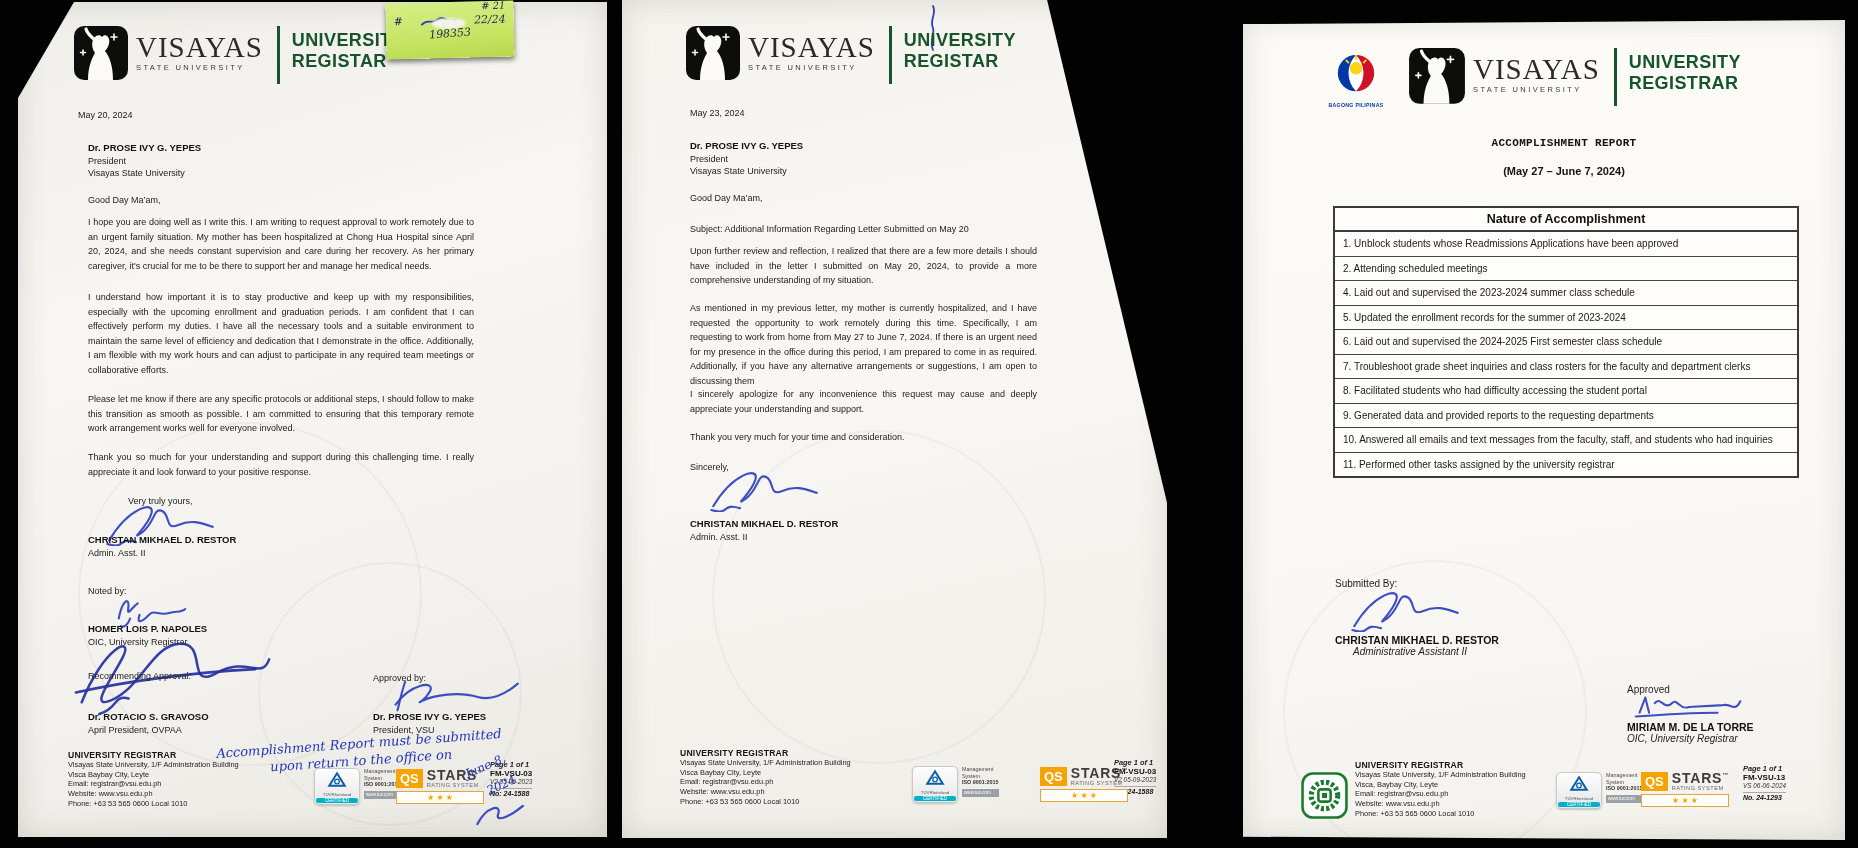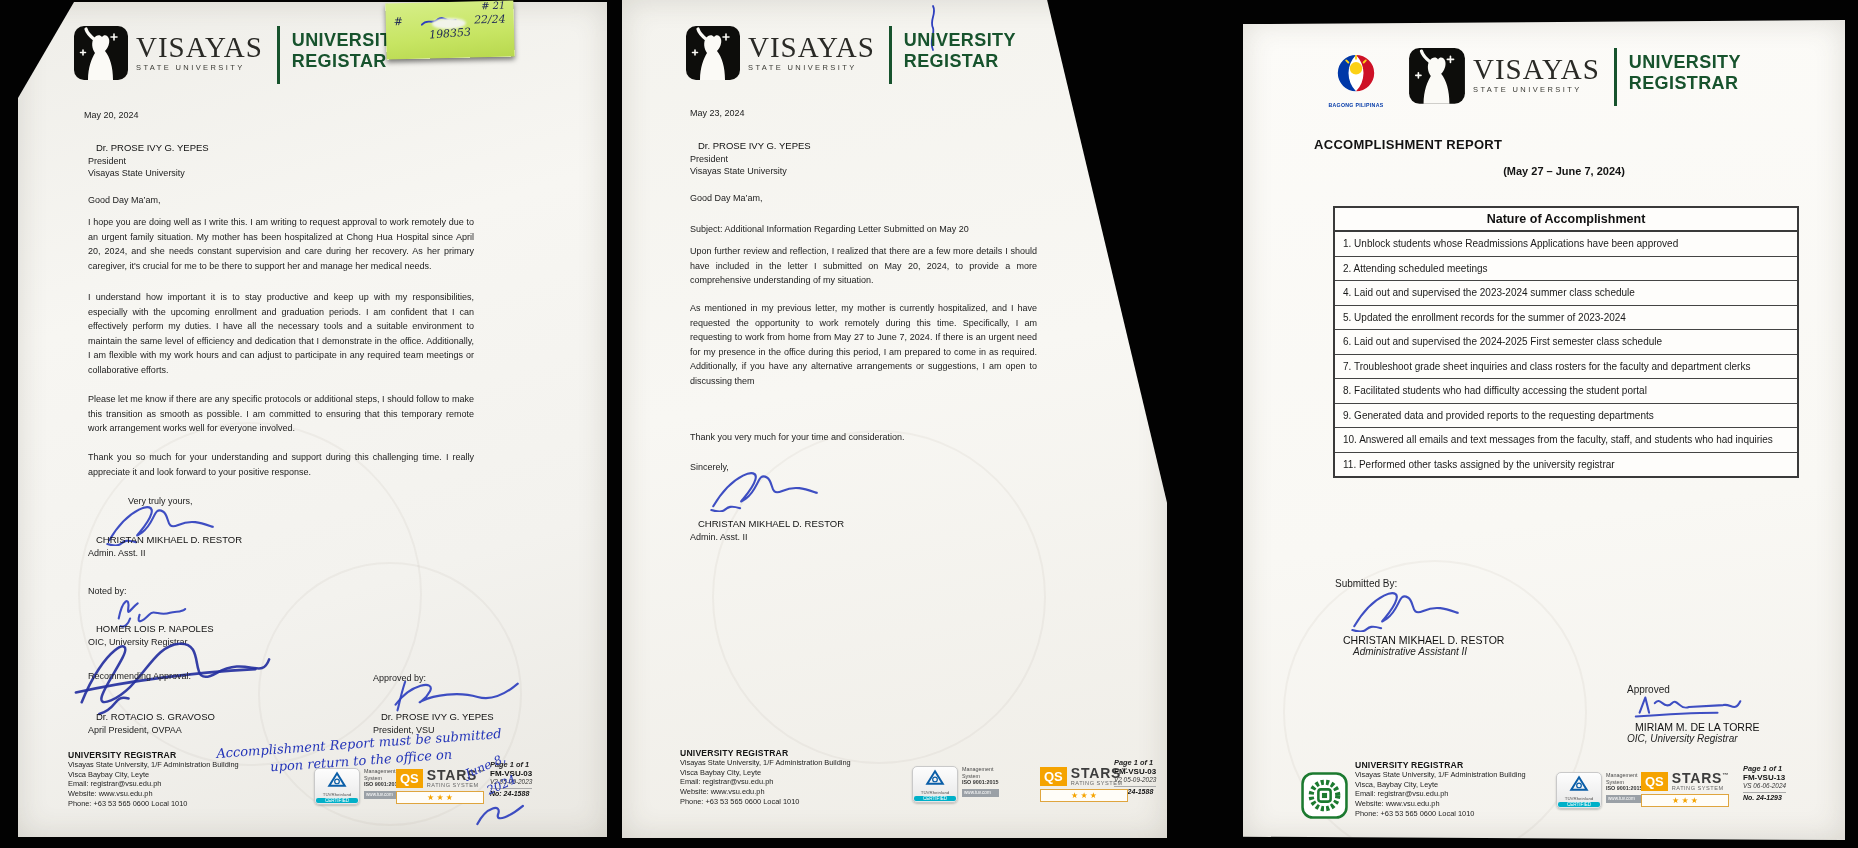"May 20, 2024" div.abs { left: 66px -> 60px }
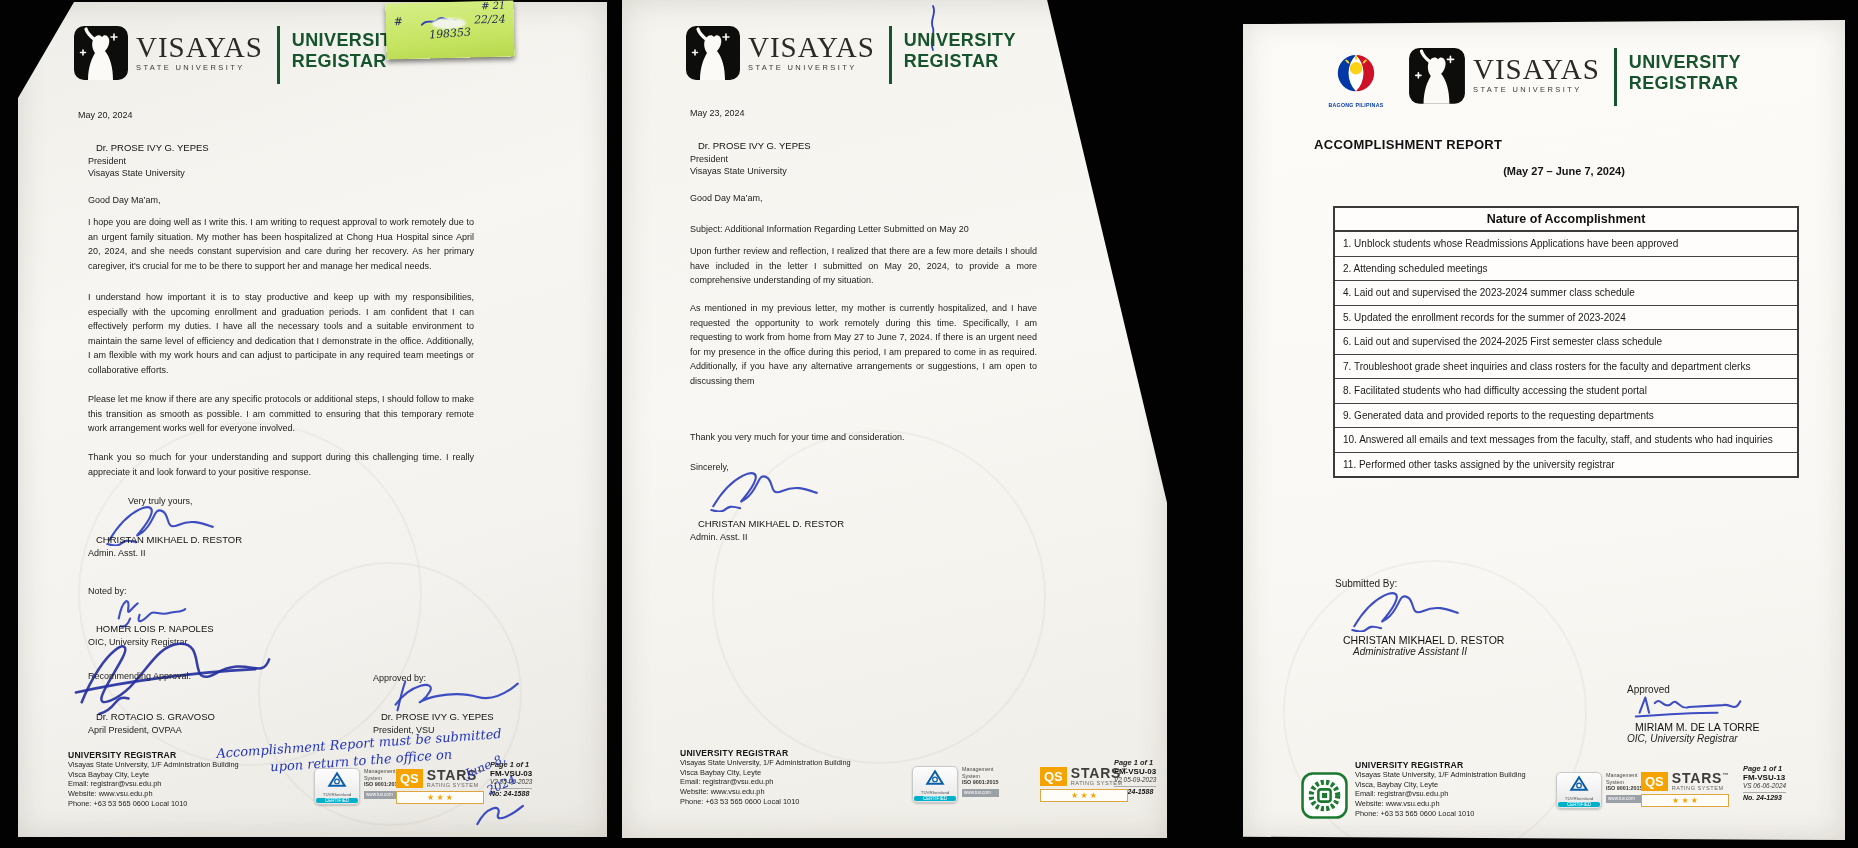"Dr. PROSE IVY G. YEPES" .name { font-weight: normal -> bold; margin-left: 8px -> none }
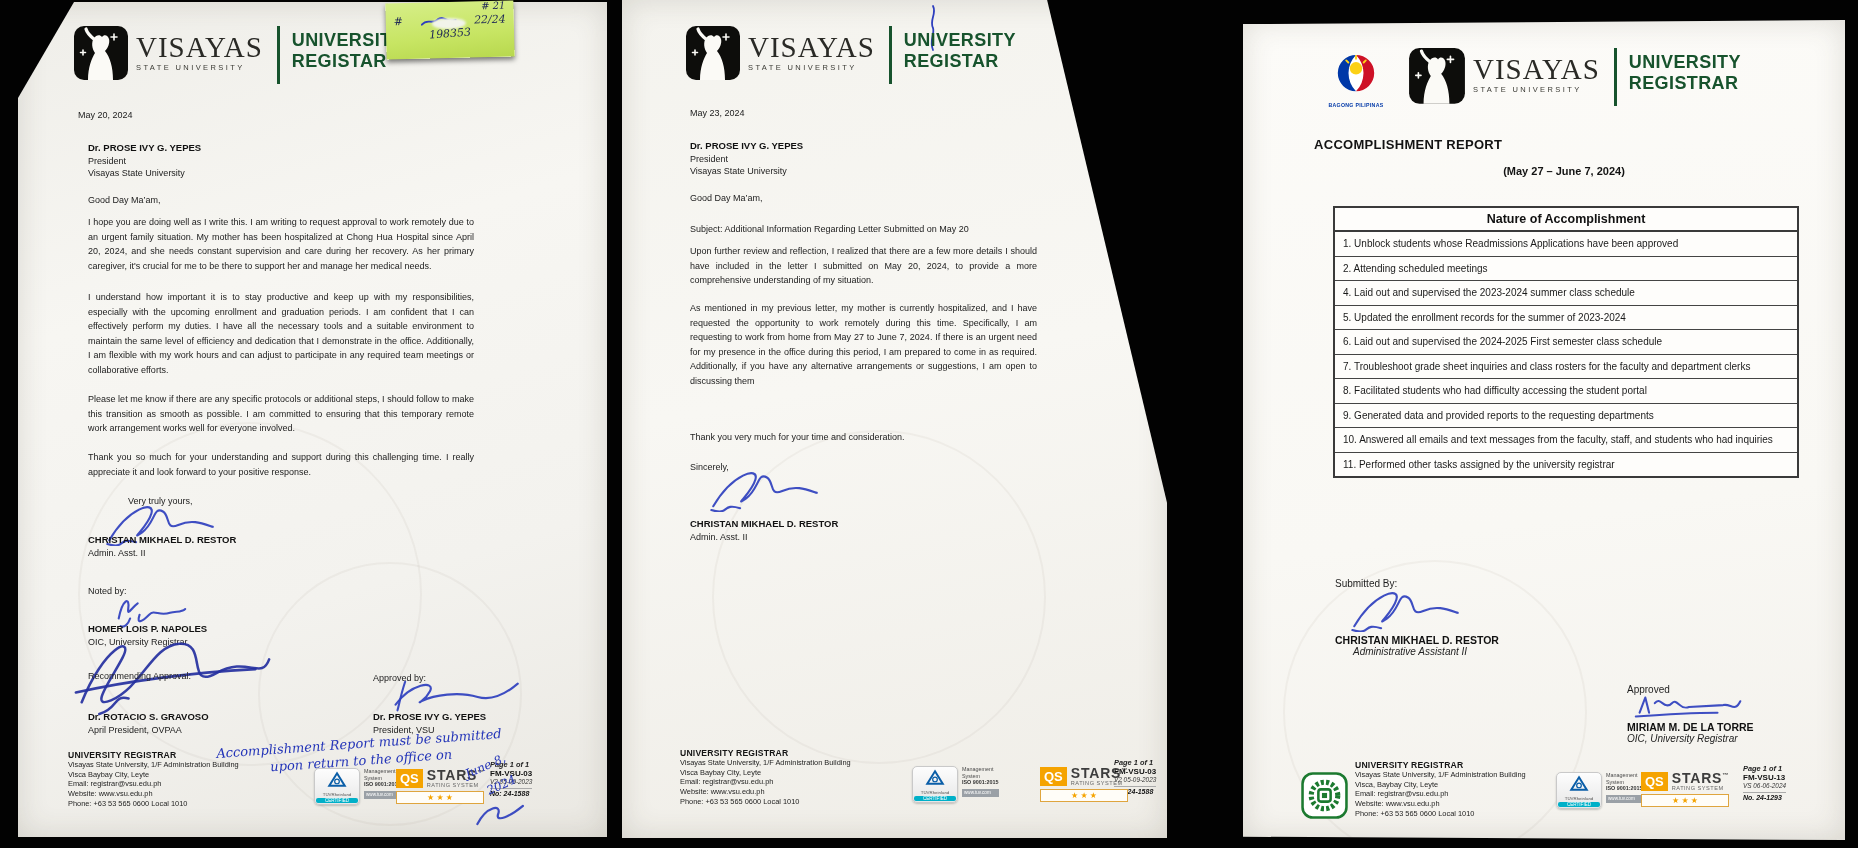"ACCOMPLISHMENT REPORT" .rpt-title { font-family: none -> Liberation Mono, monospace; font-size: 13px -> 11px; text-align: left -> center }
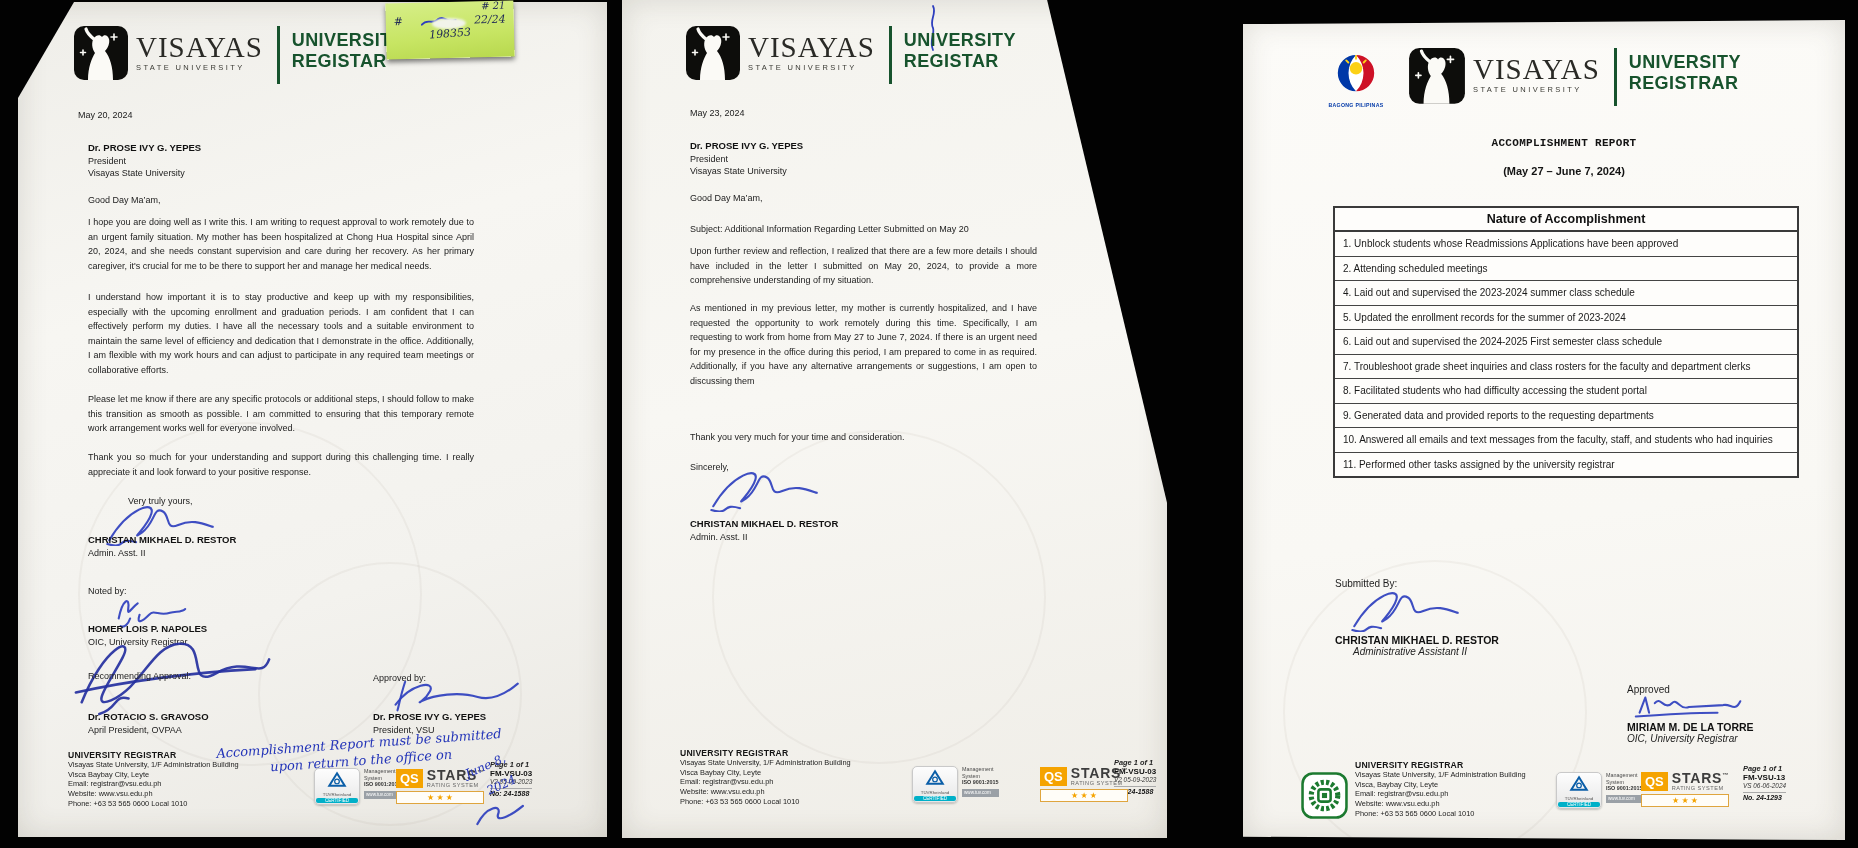"I sincerely apologize for any" div.abs { html: none -> <div>I sincerely apologize for any inconvenience this request may cause and deeply appreciate your understanding and support.</div> }
